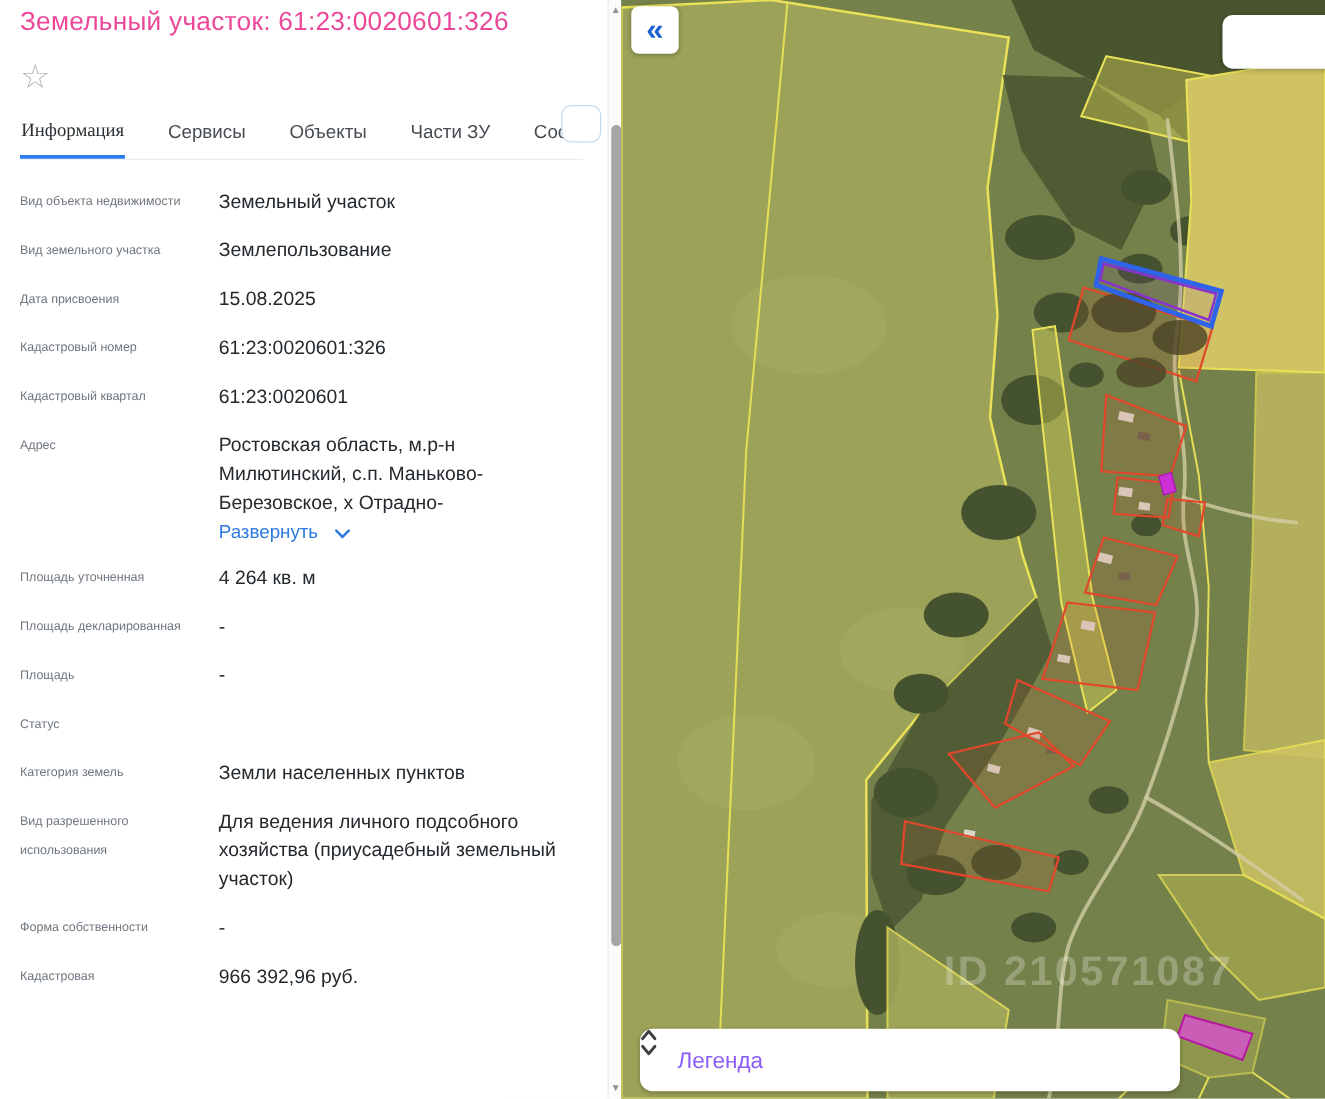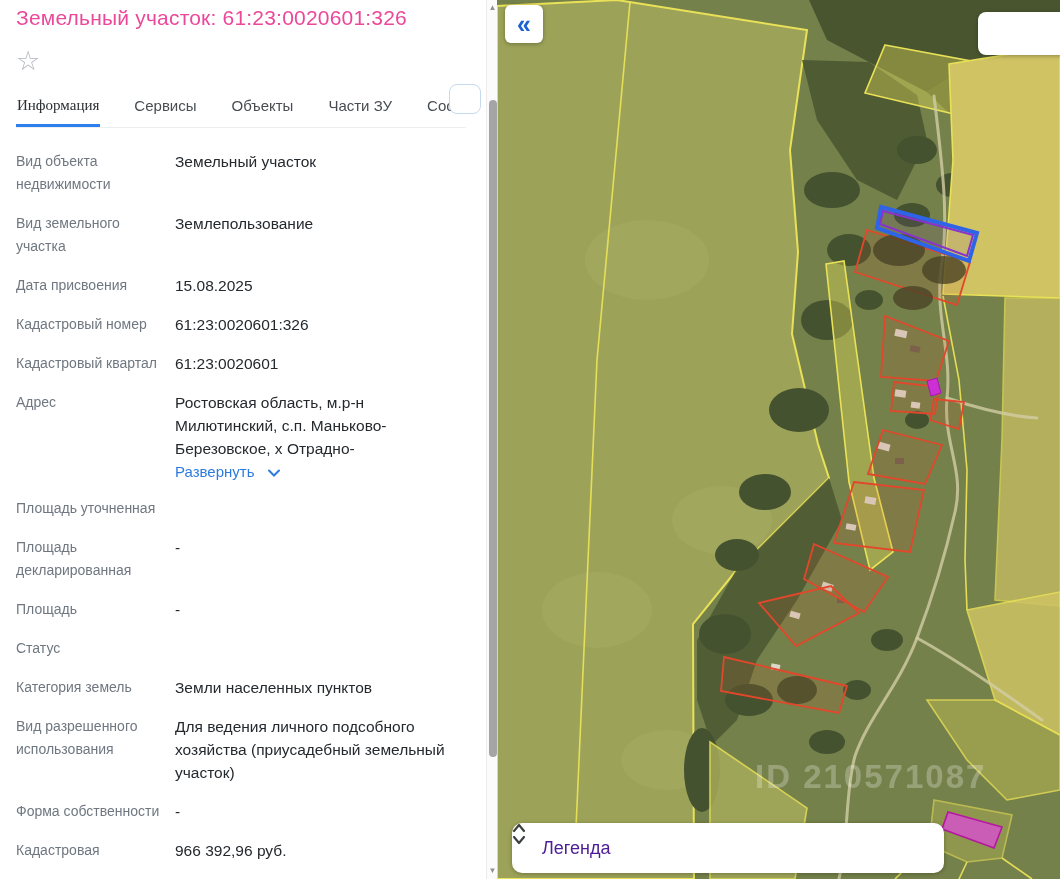"Вид объекта недвижимости" .row .label { font-size: 14px -> 10px }
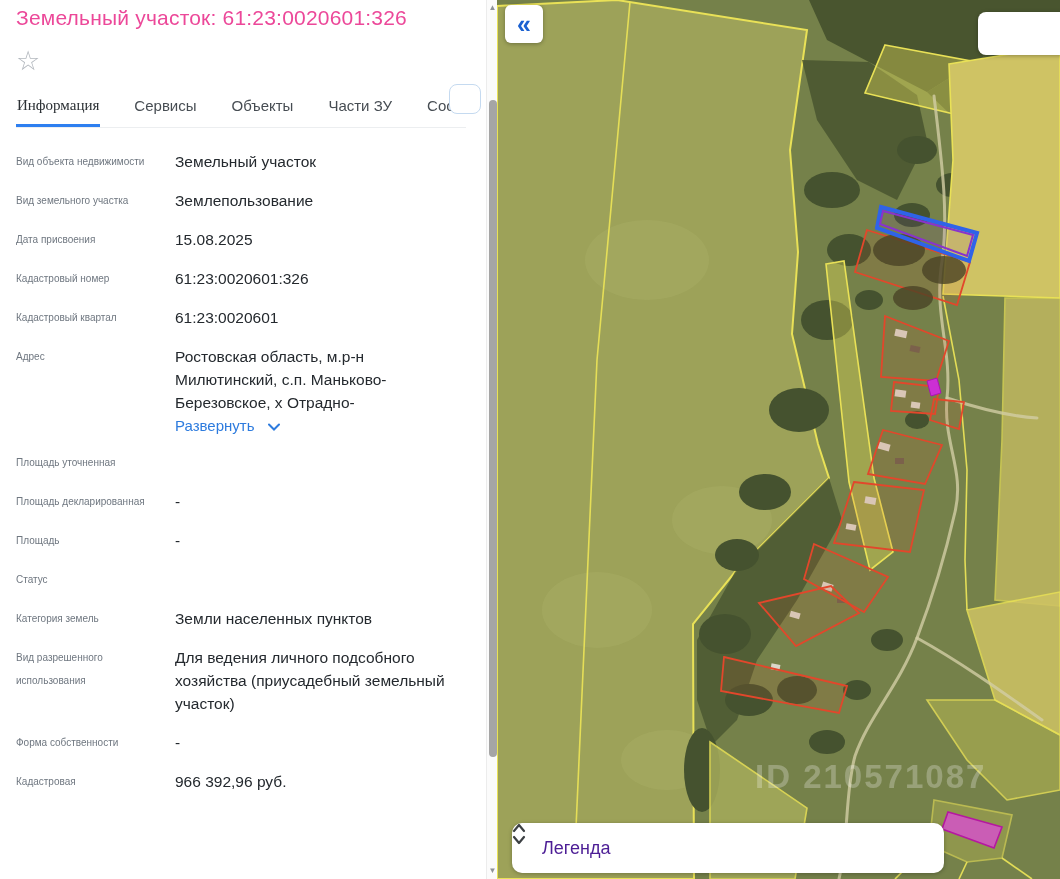"4 264 кв. м" div.value-wrap { html: none -> <div> <div>4 264 кв. м</div> </div> }
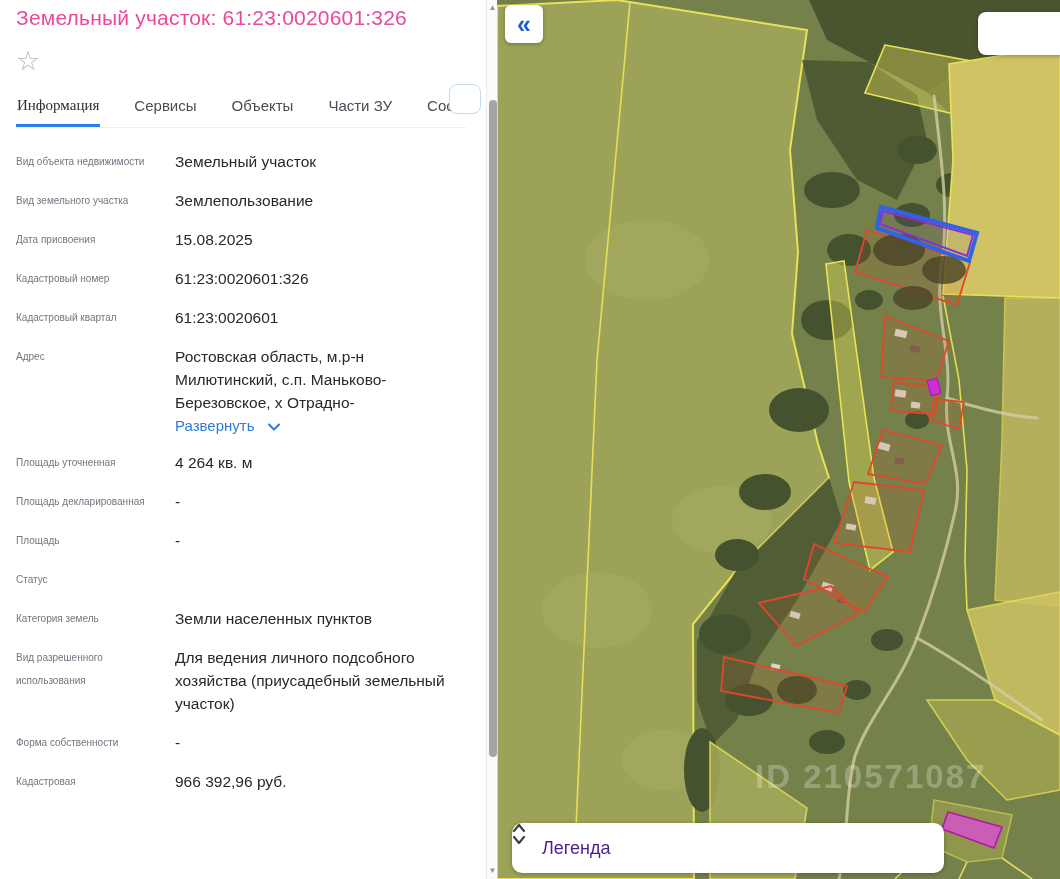"Легенда" #legend-bar .legend-label { color: #4c1d95 -> #8b5cf6 }
